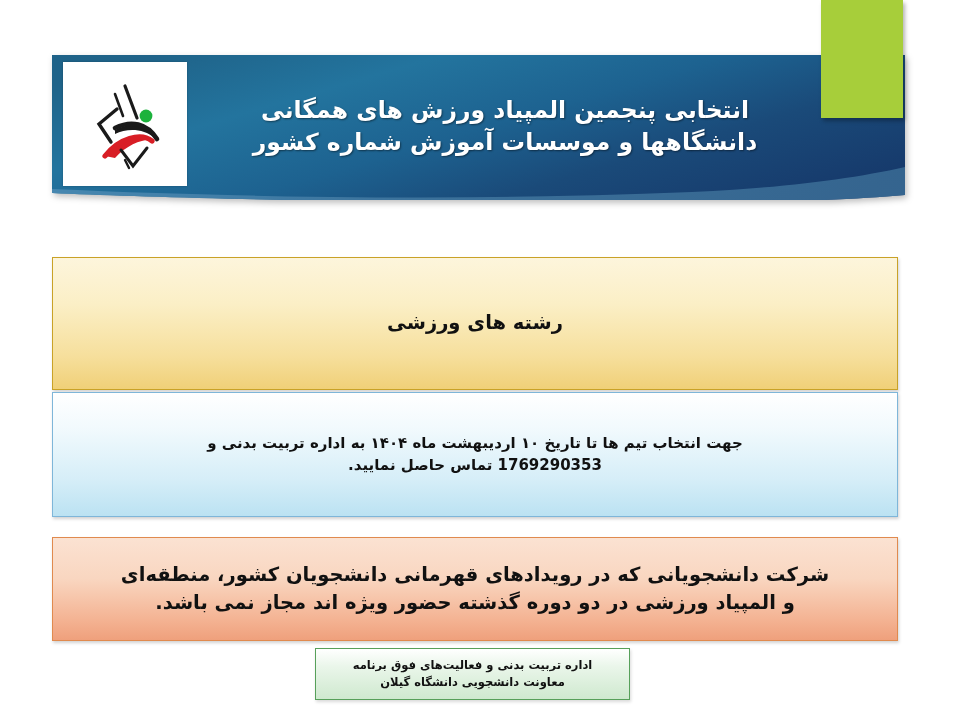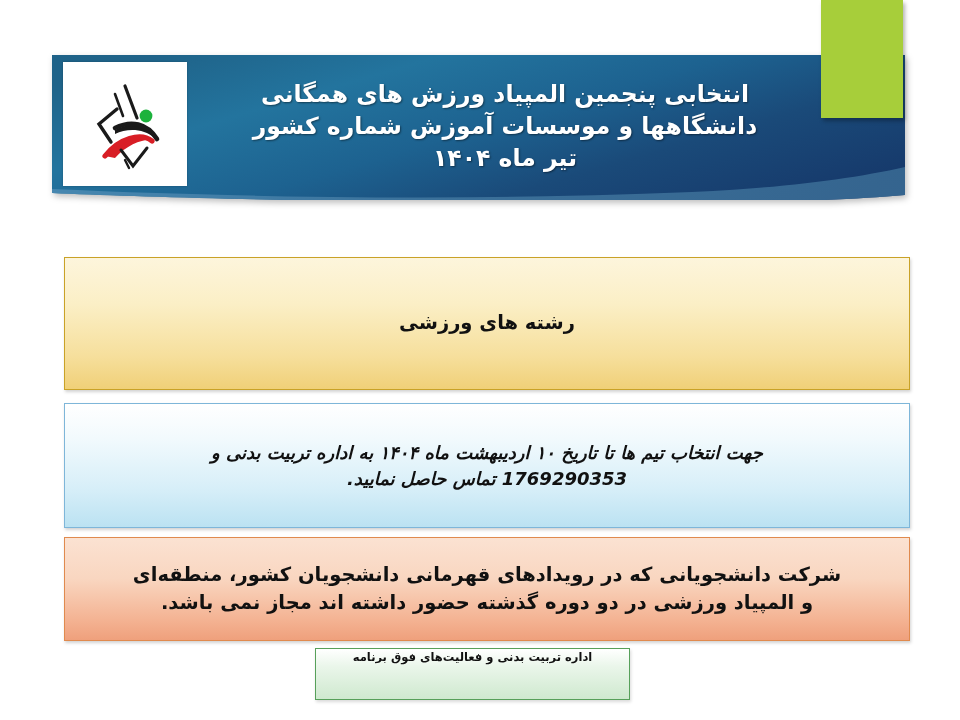"تیر ماه ۱۴۰۴" span.hline { html: <span>تیر ماه ۱۴۰۴</span> -> none }
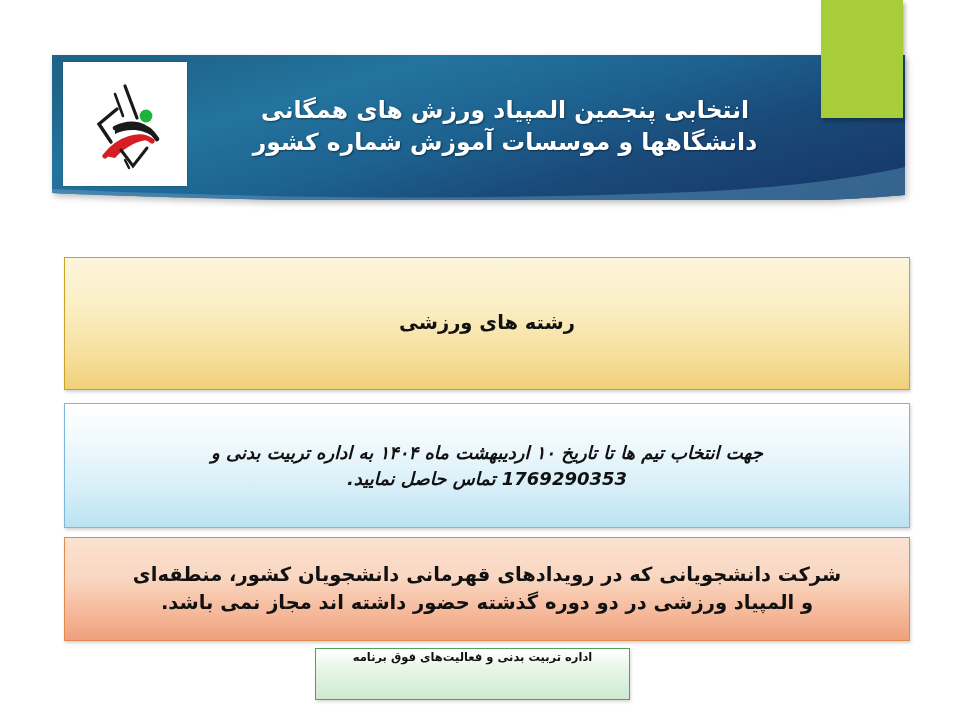"رشته های ورزشی" .content-box { margin-left: 12px -> none }
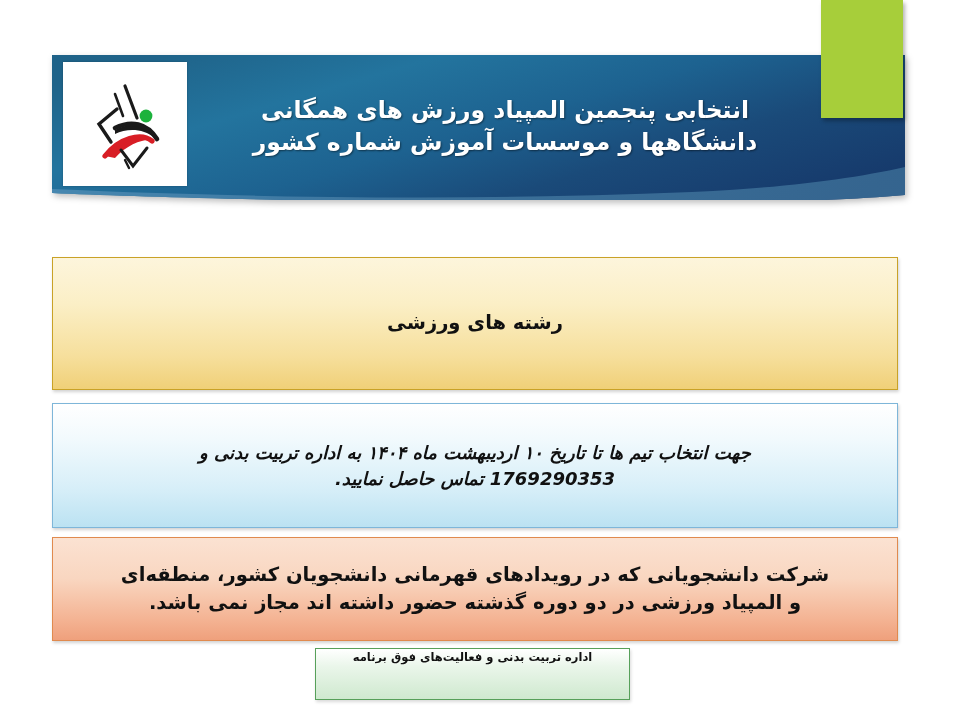"جهت انتخاب تیم ها تا" #box-registration { font-size: 18px -> 15px; font-style: italic -> none; top: 403px -> 392px }
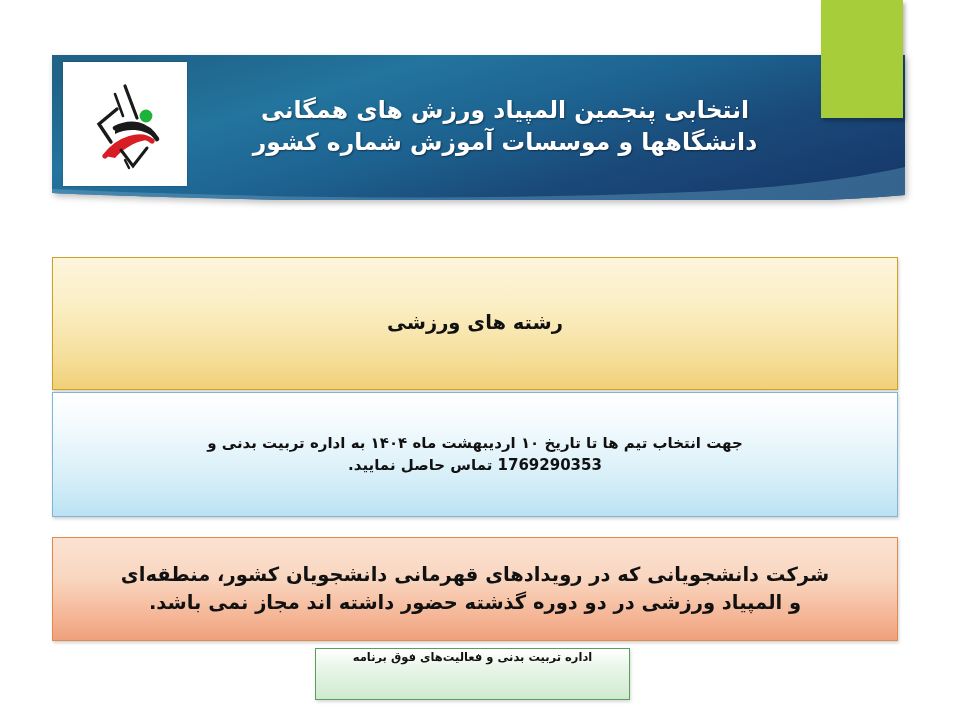"و المپیاد ورزشی در دو" span.bline { text: داشته -> ویژه }
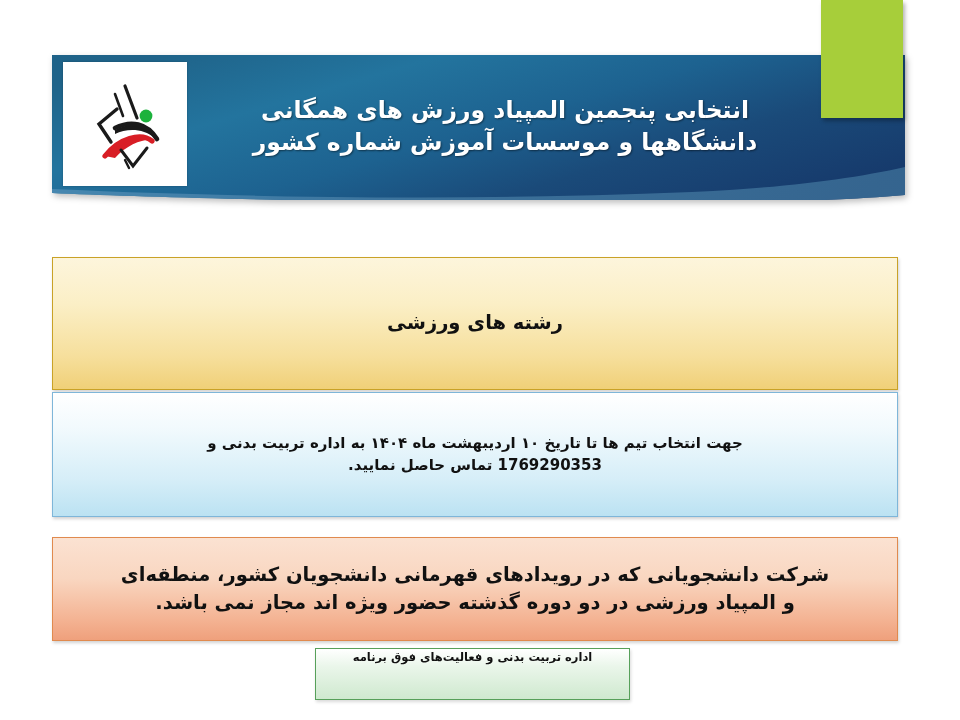"اداره تربیت بدنی و فعالیت‌های" #footer-box { justify-content: none -> center }
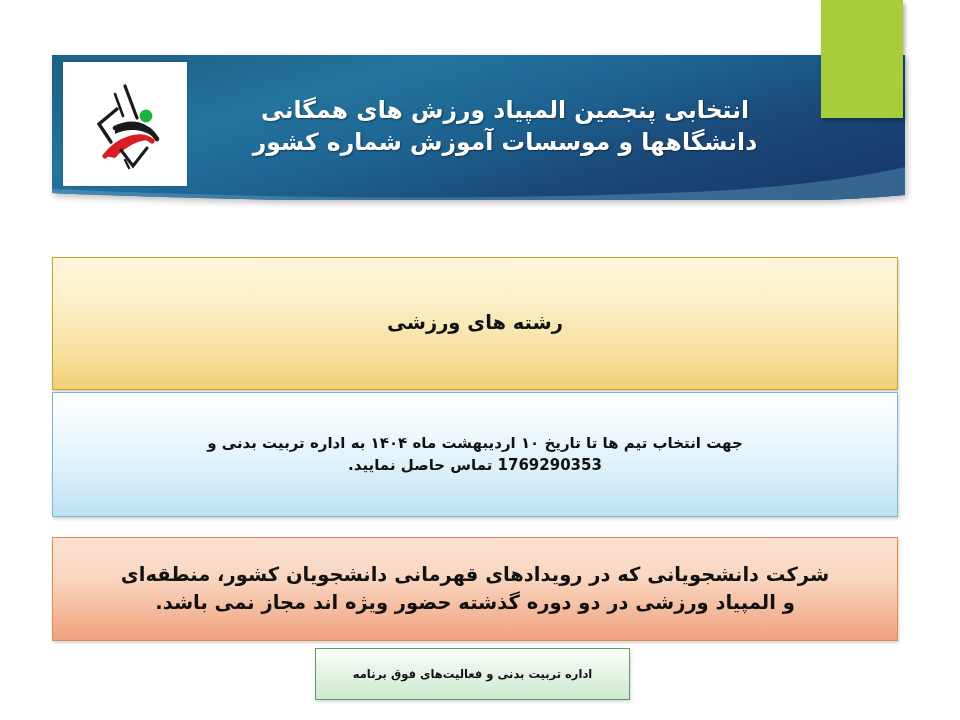"معاونت دانشجویی دانشگاه گیلان" span.fline { html: none -> <span>معاونت دانشجویی دانشگاه گیلان</span> }
